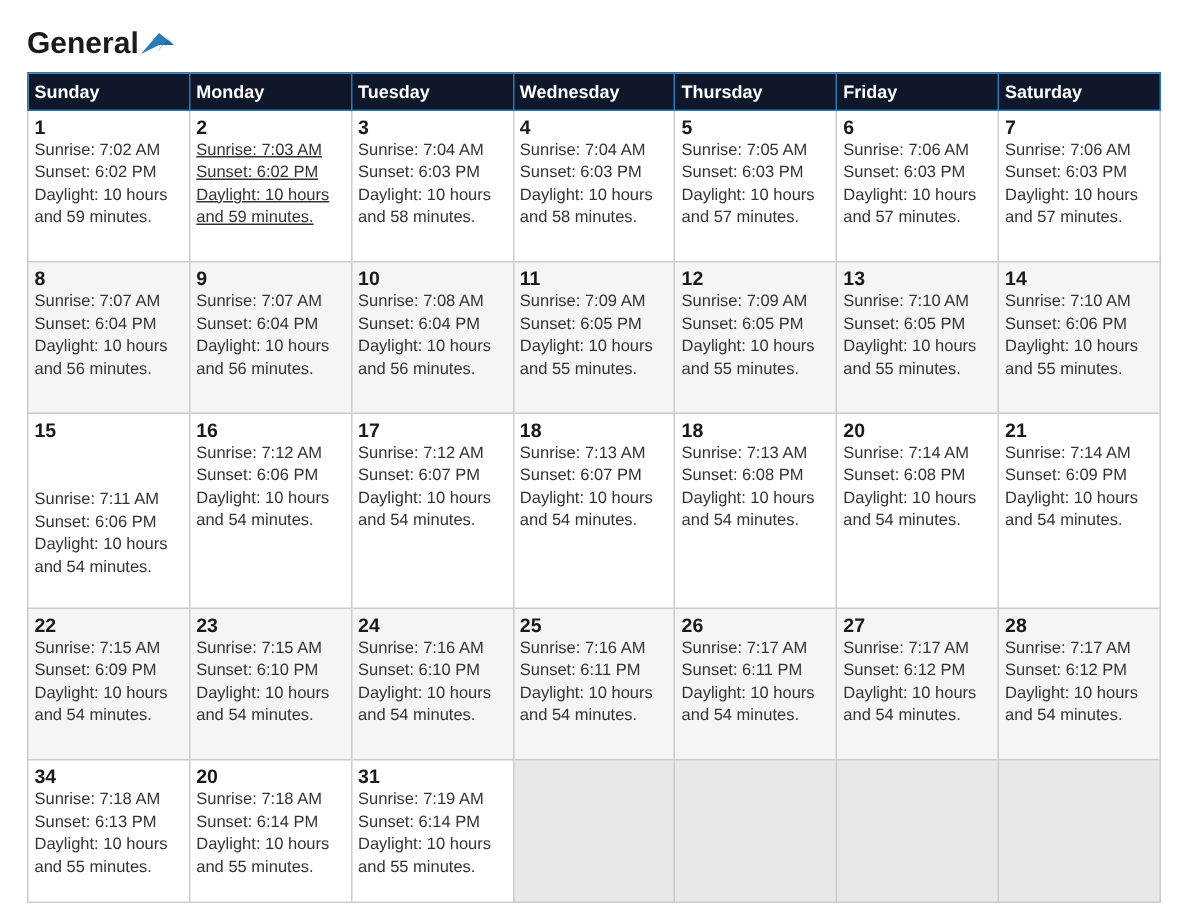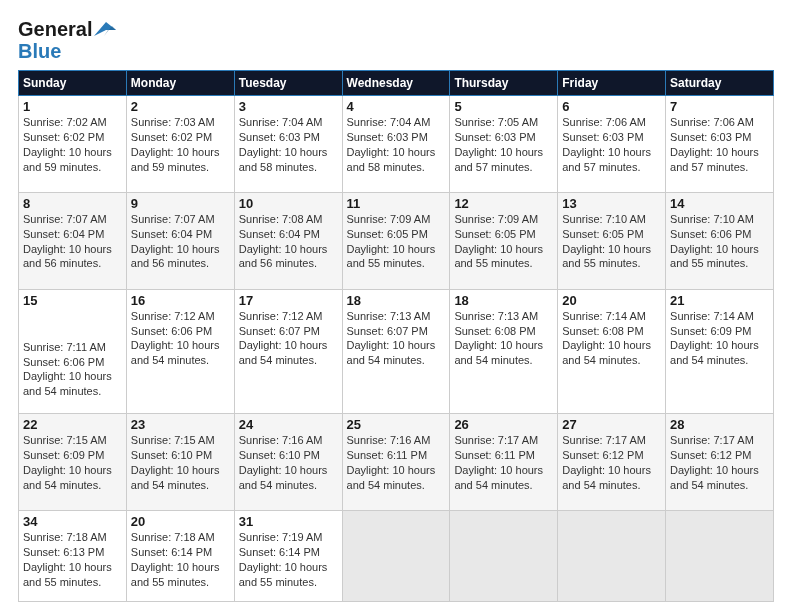"Blue" span { html: <span>Blue</span> -> none }
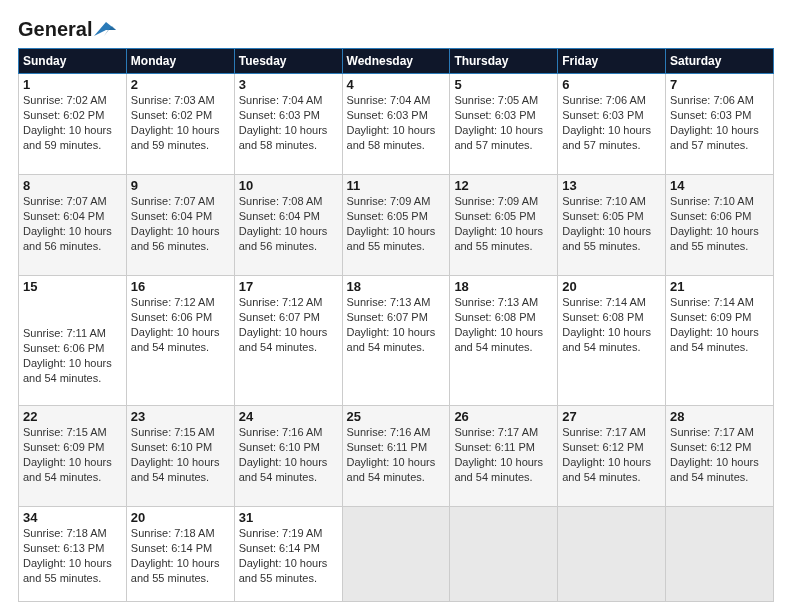"Sunrise: 7:03 AM" div.day-info { text-decoration: none -> underline }
